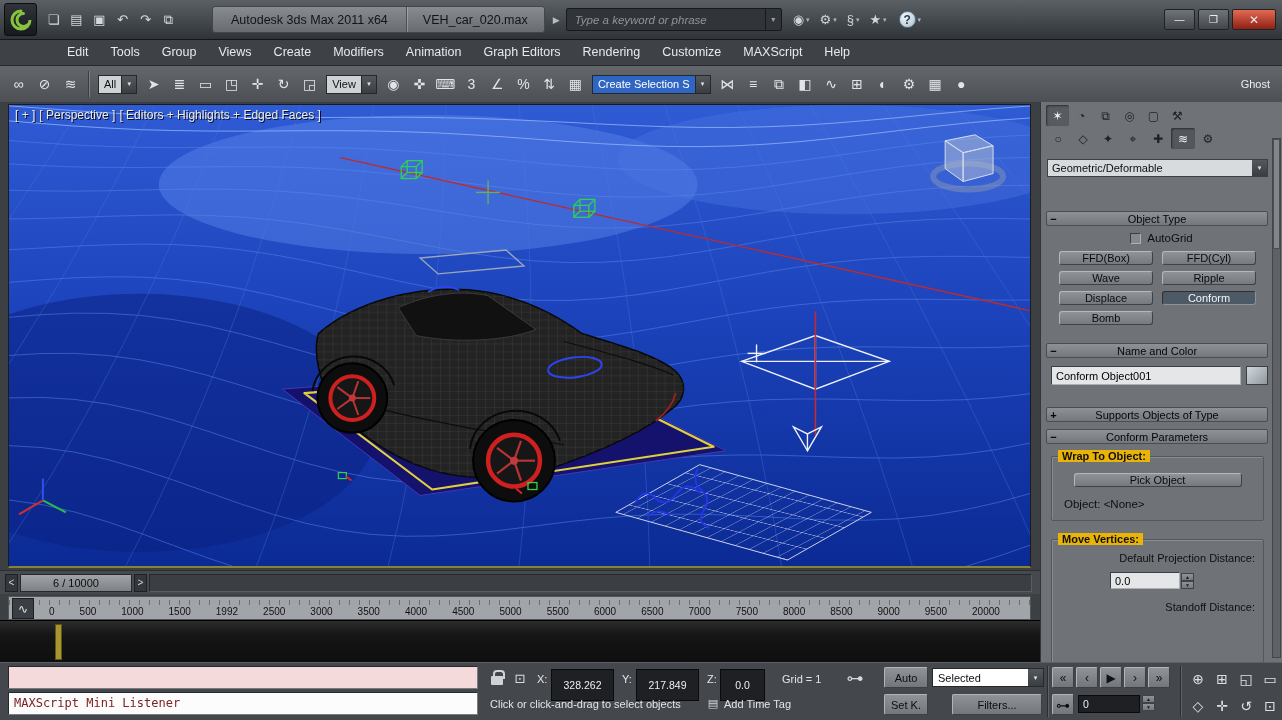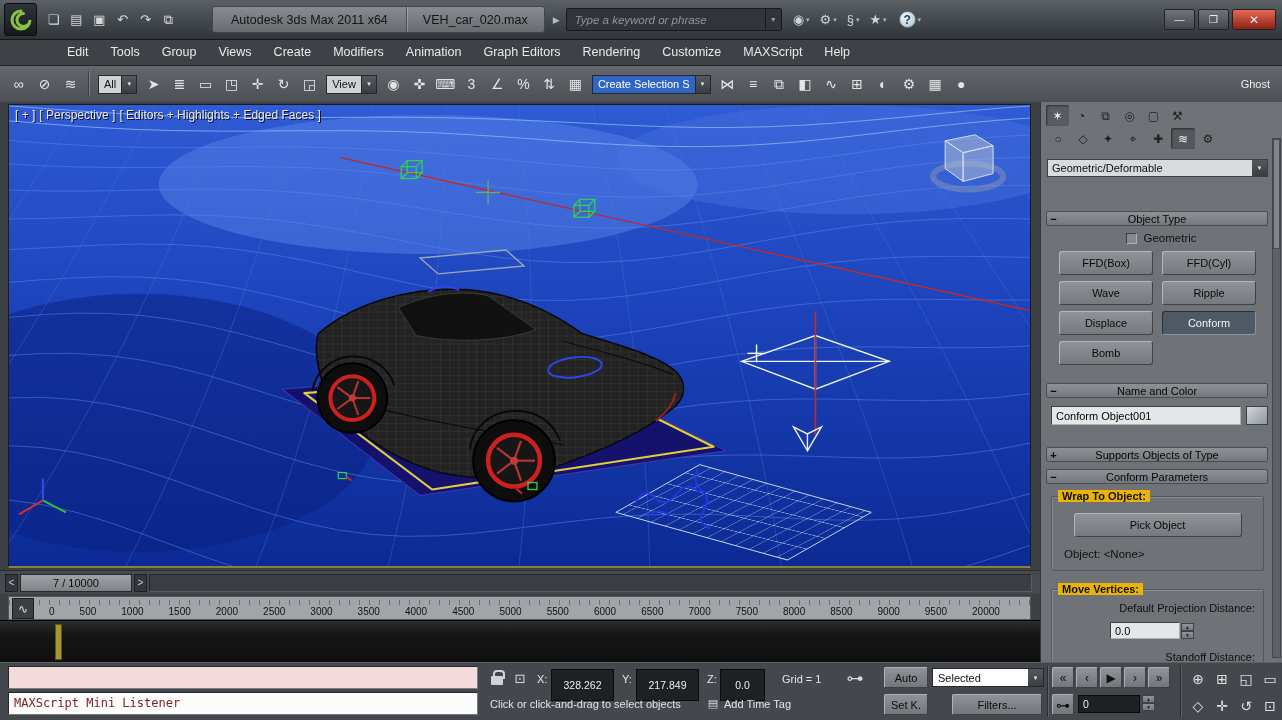"Geometric" span { text: Geometric -> AutoGrid }
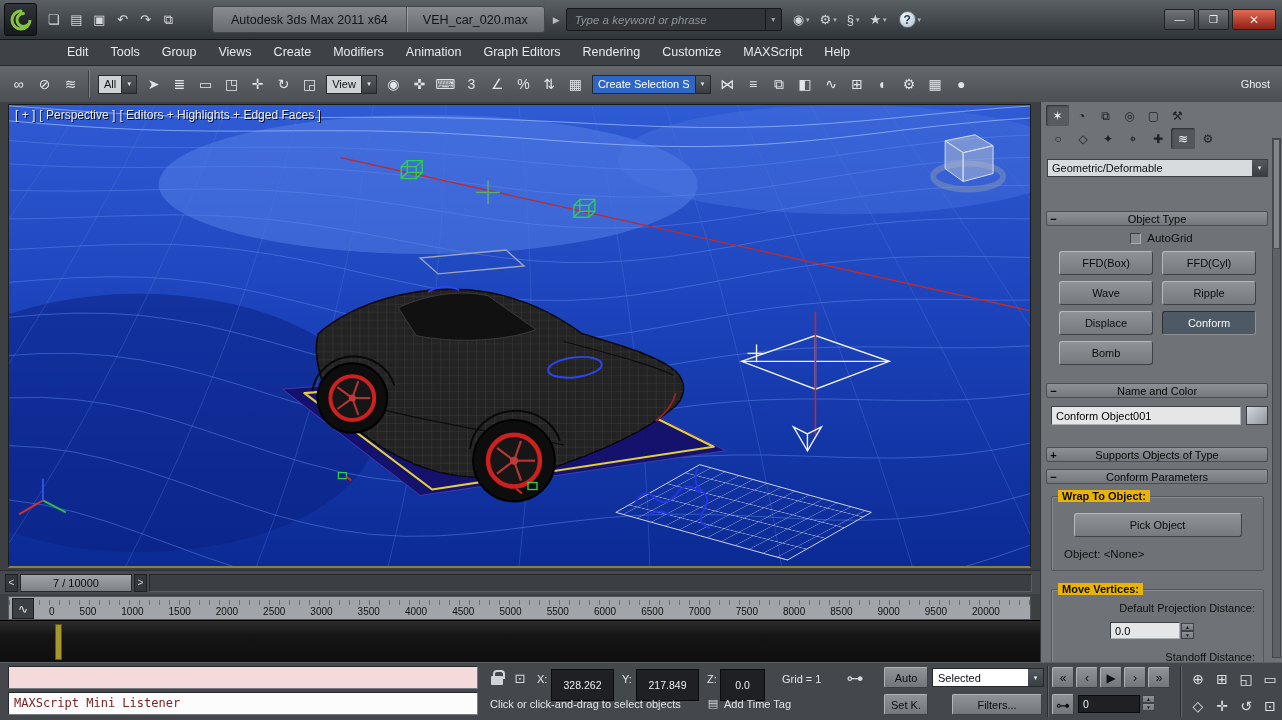"FFD(Box)" .pbtn { height: 24px -> 14px }
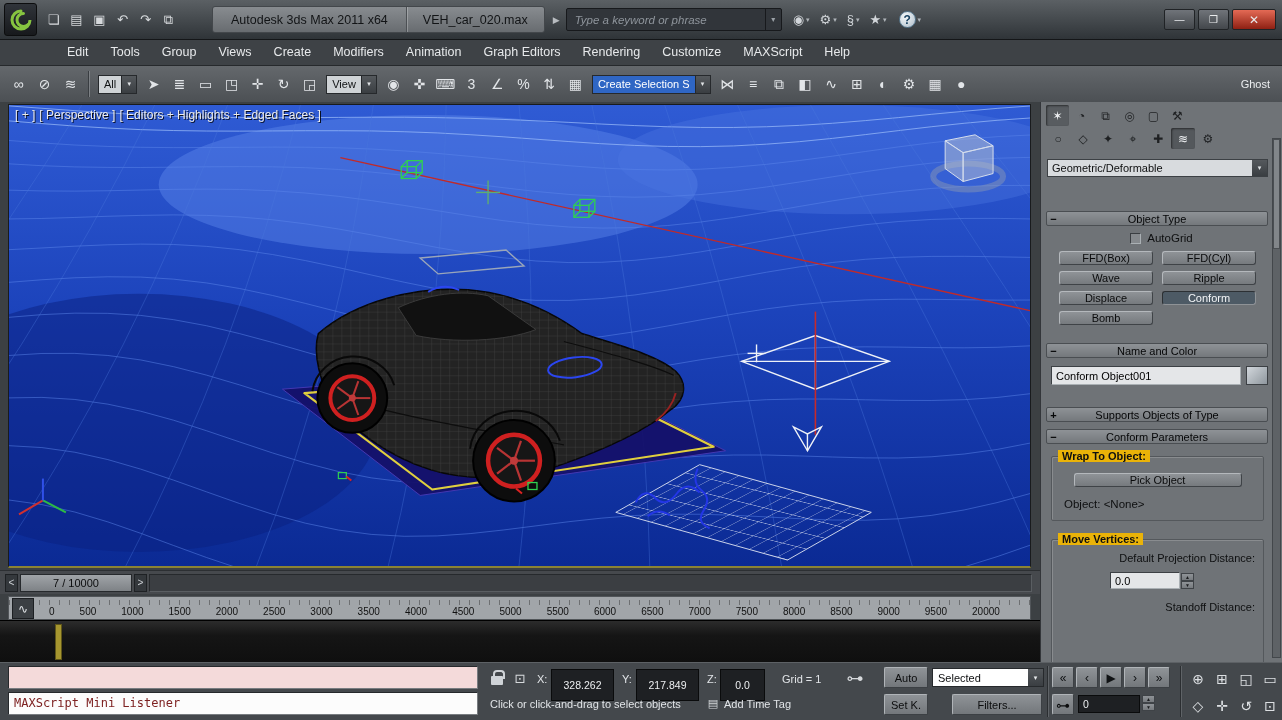"7 / 10000" div.ts-handle { text: 7 -> 6 }
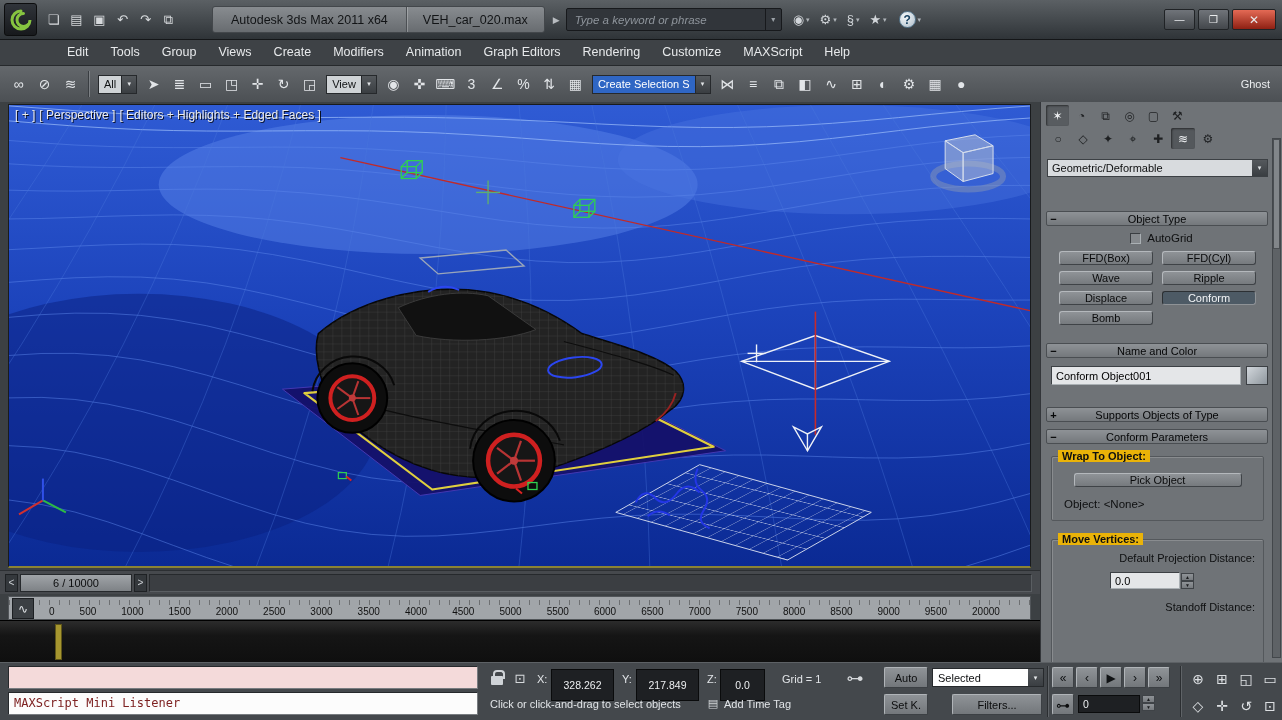"2000" span.tick { text: 2000 -> 1992 }
